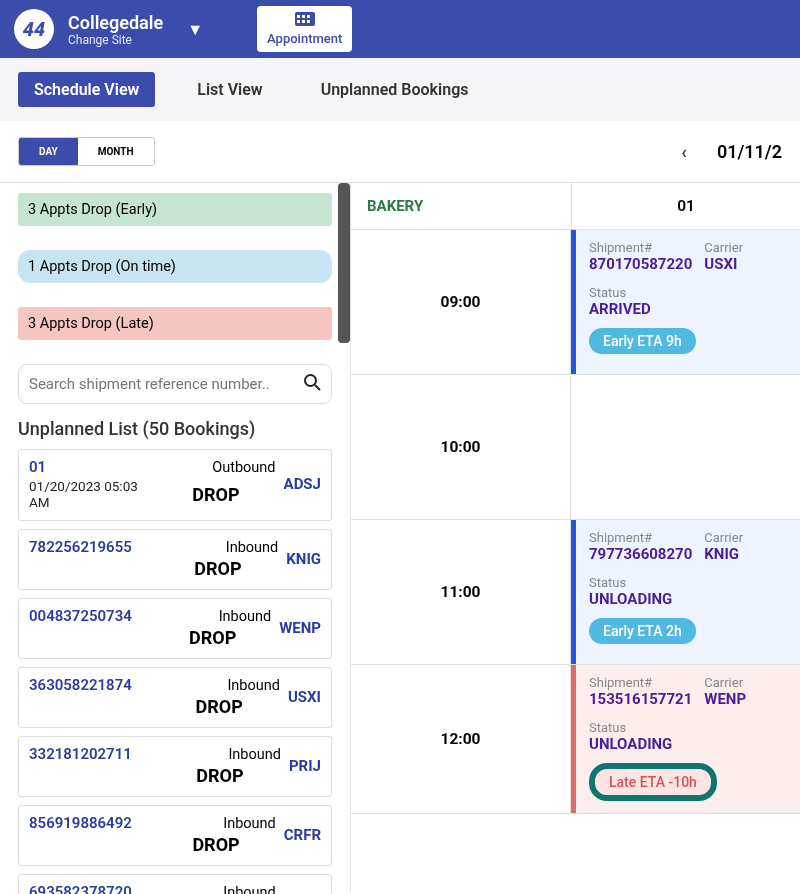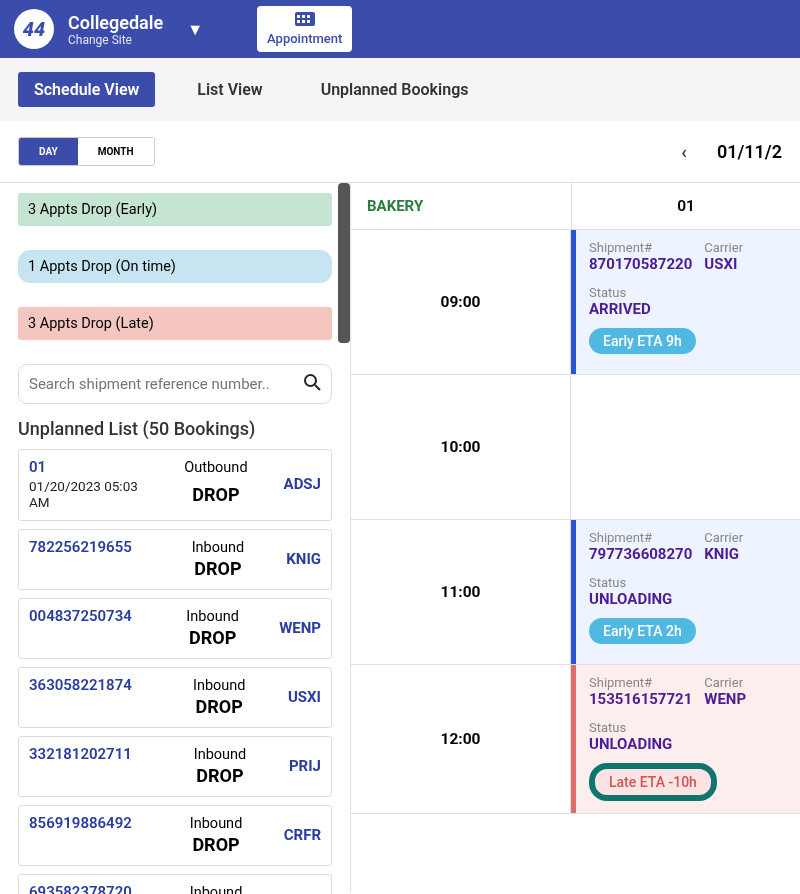"Outbound" .card-dir { text-align: center -> right }
